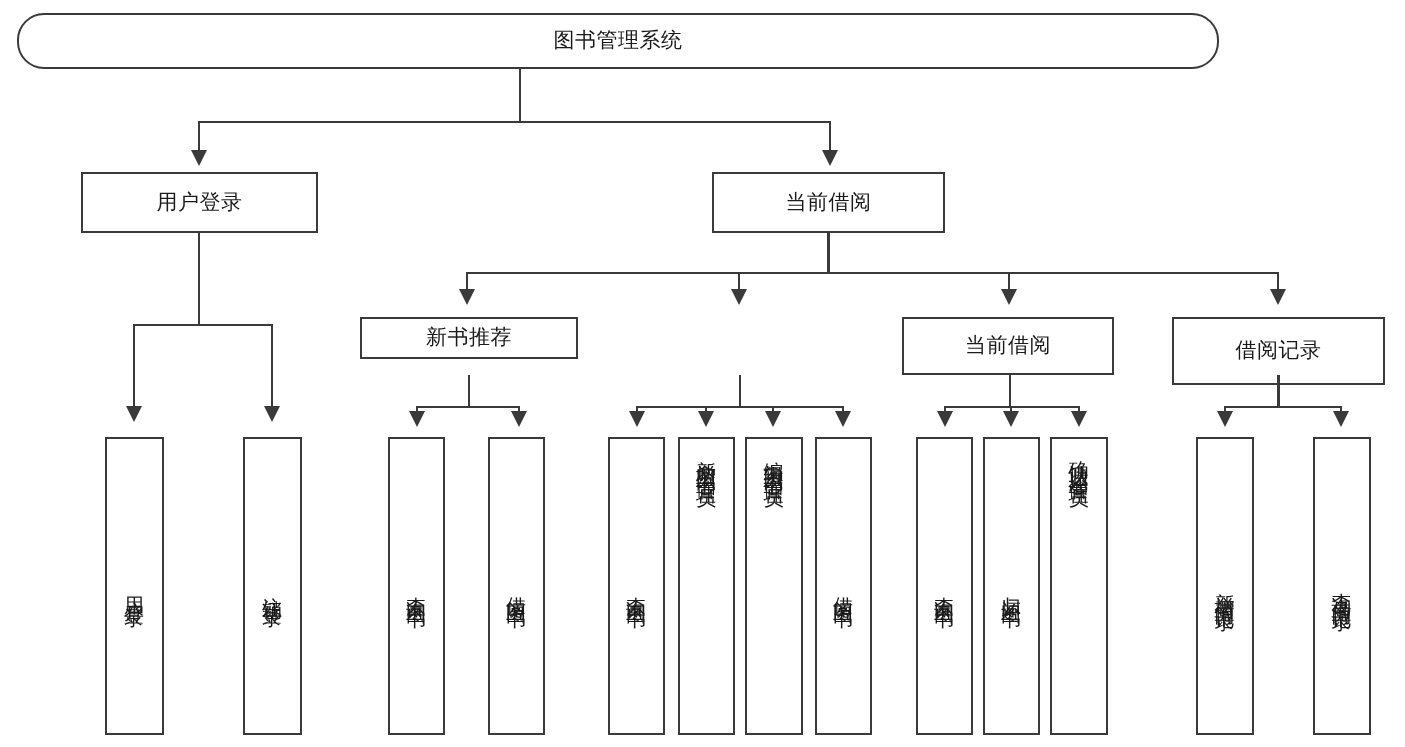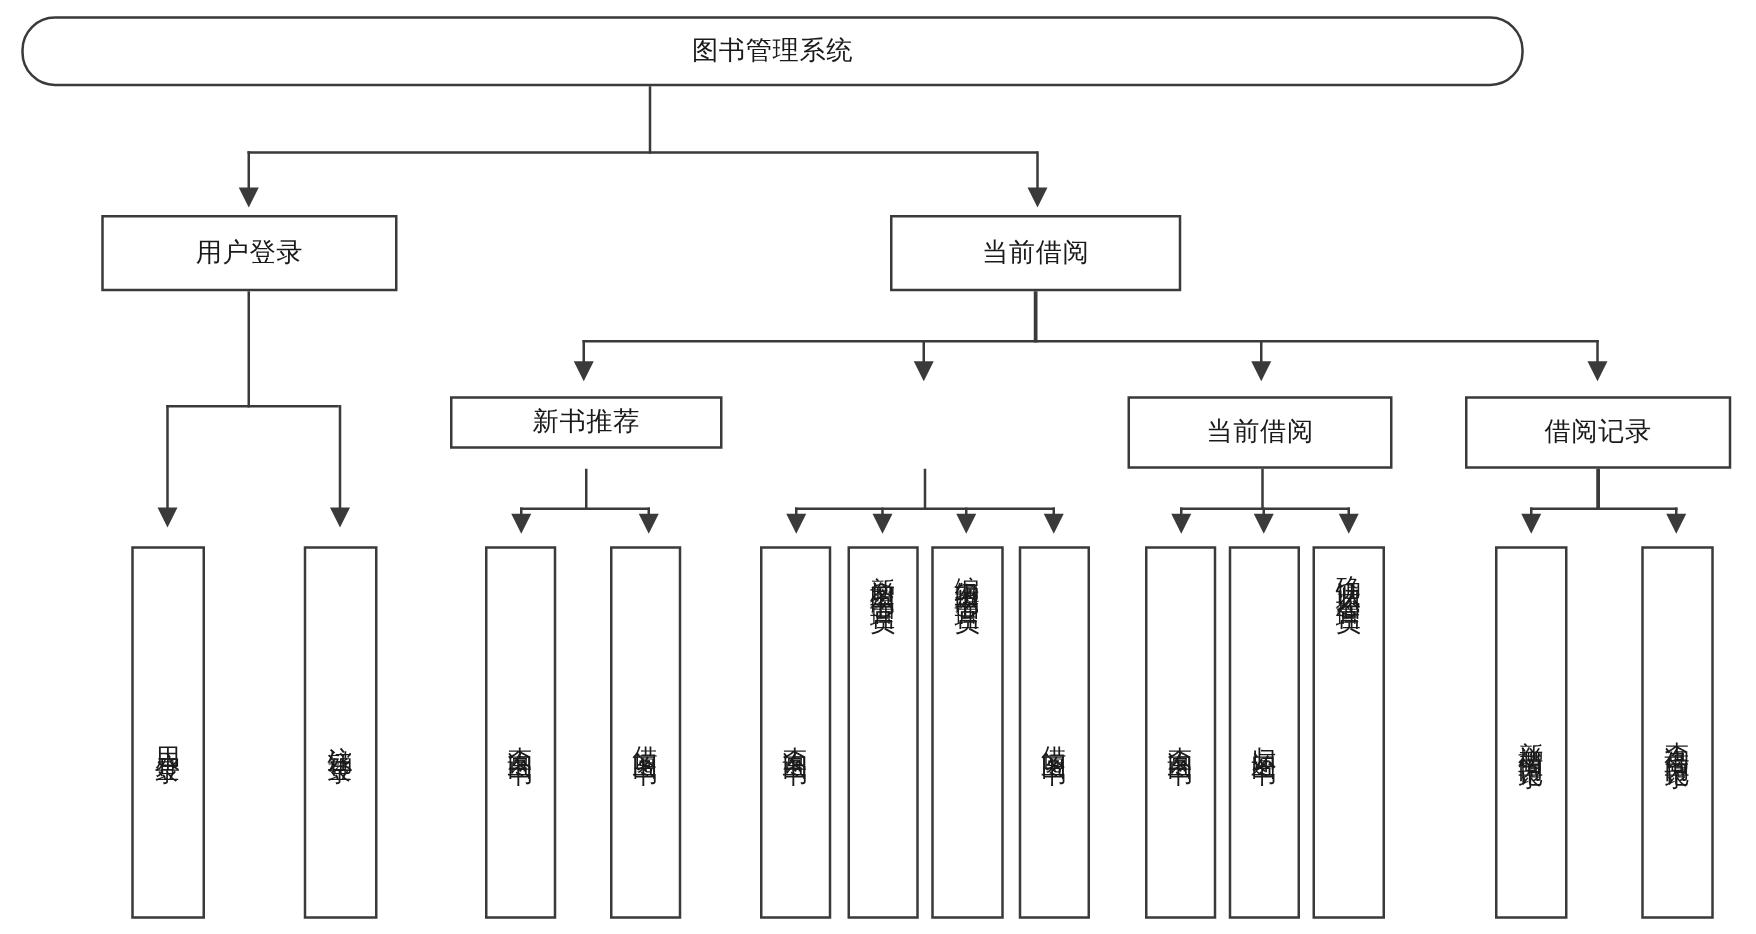"借阅记录" div.node { height: 58px -> 68px }
